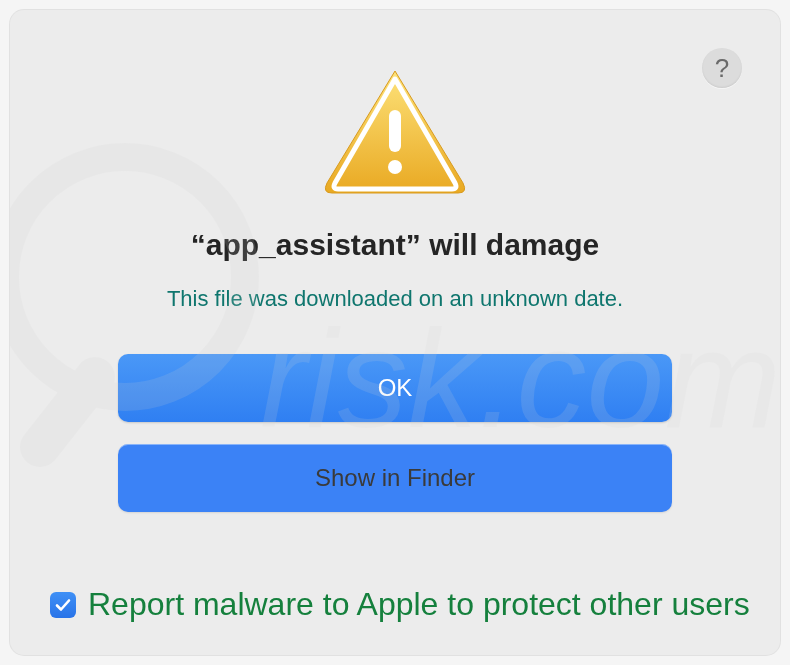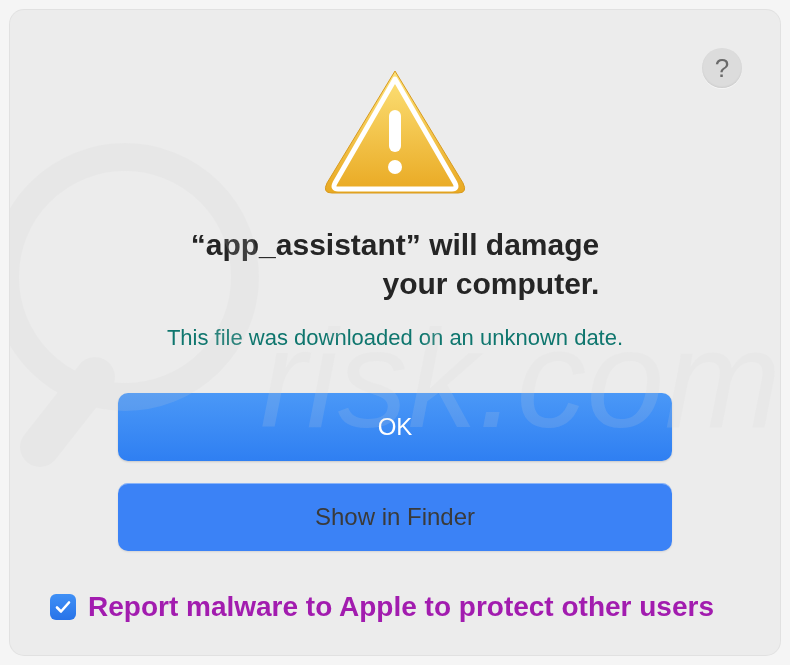"your computer." span { html: <span>your computer.</span> -> none }
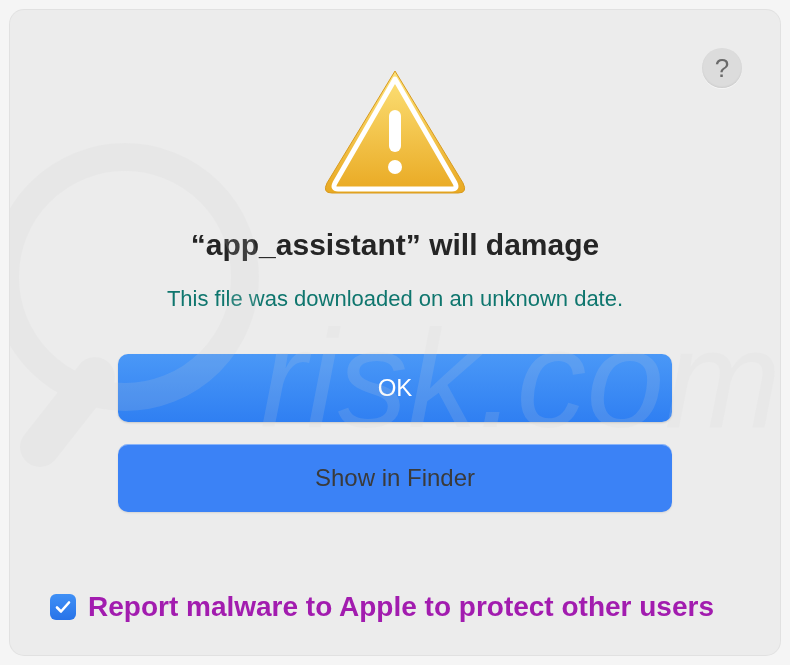"Report malware to Apple to" .checkbox-label { color: #a21caf -> #15803d; font-size: 28px -> 32px; font-weight: bold -> none }
